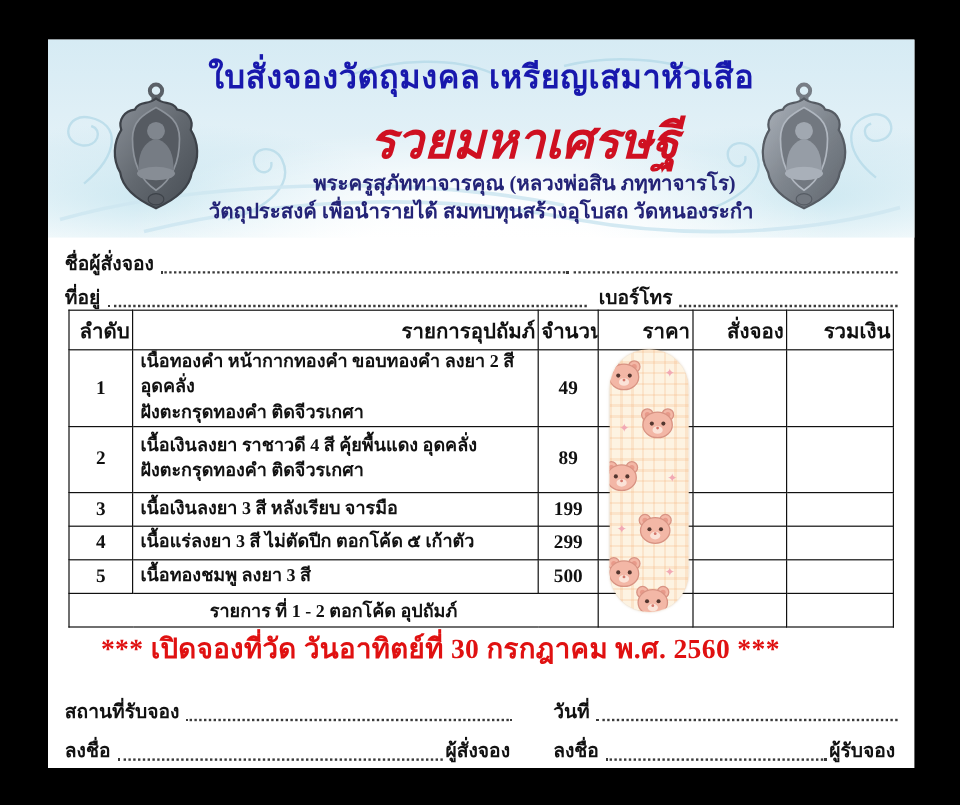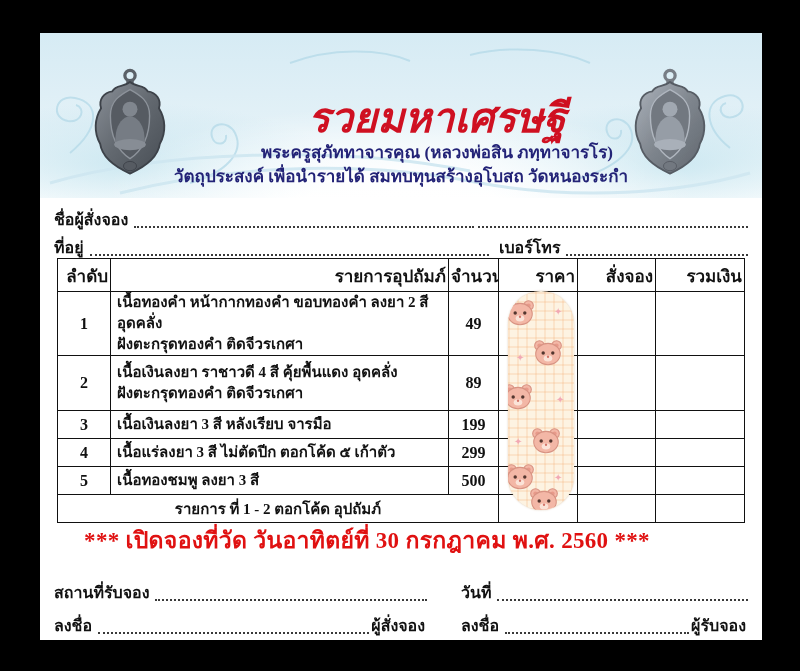"ใบสั่งจองวัตถุมงคล เหรียญเสมาหัวเสือ" div.title1 { html: none -> <div>ใบสั่งจองวัตถุมงคล เหรียญเสมาหัวเสือ</div> }
